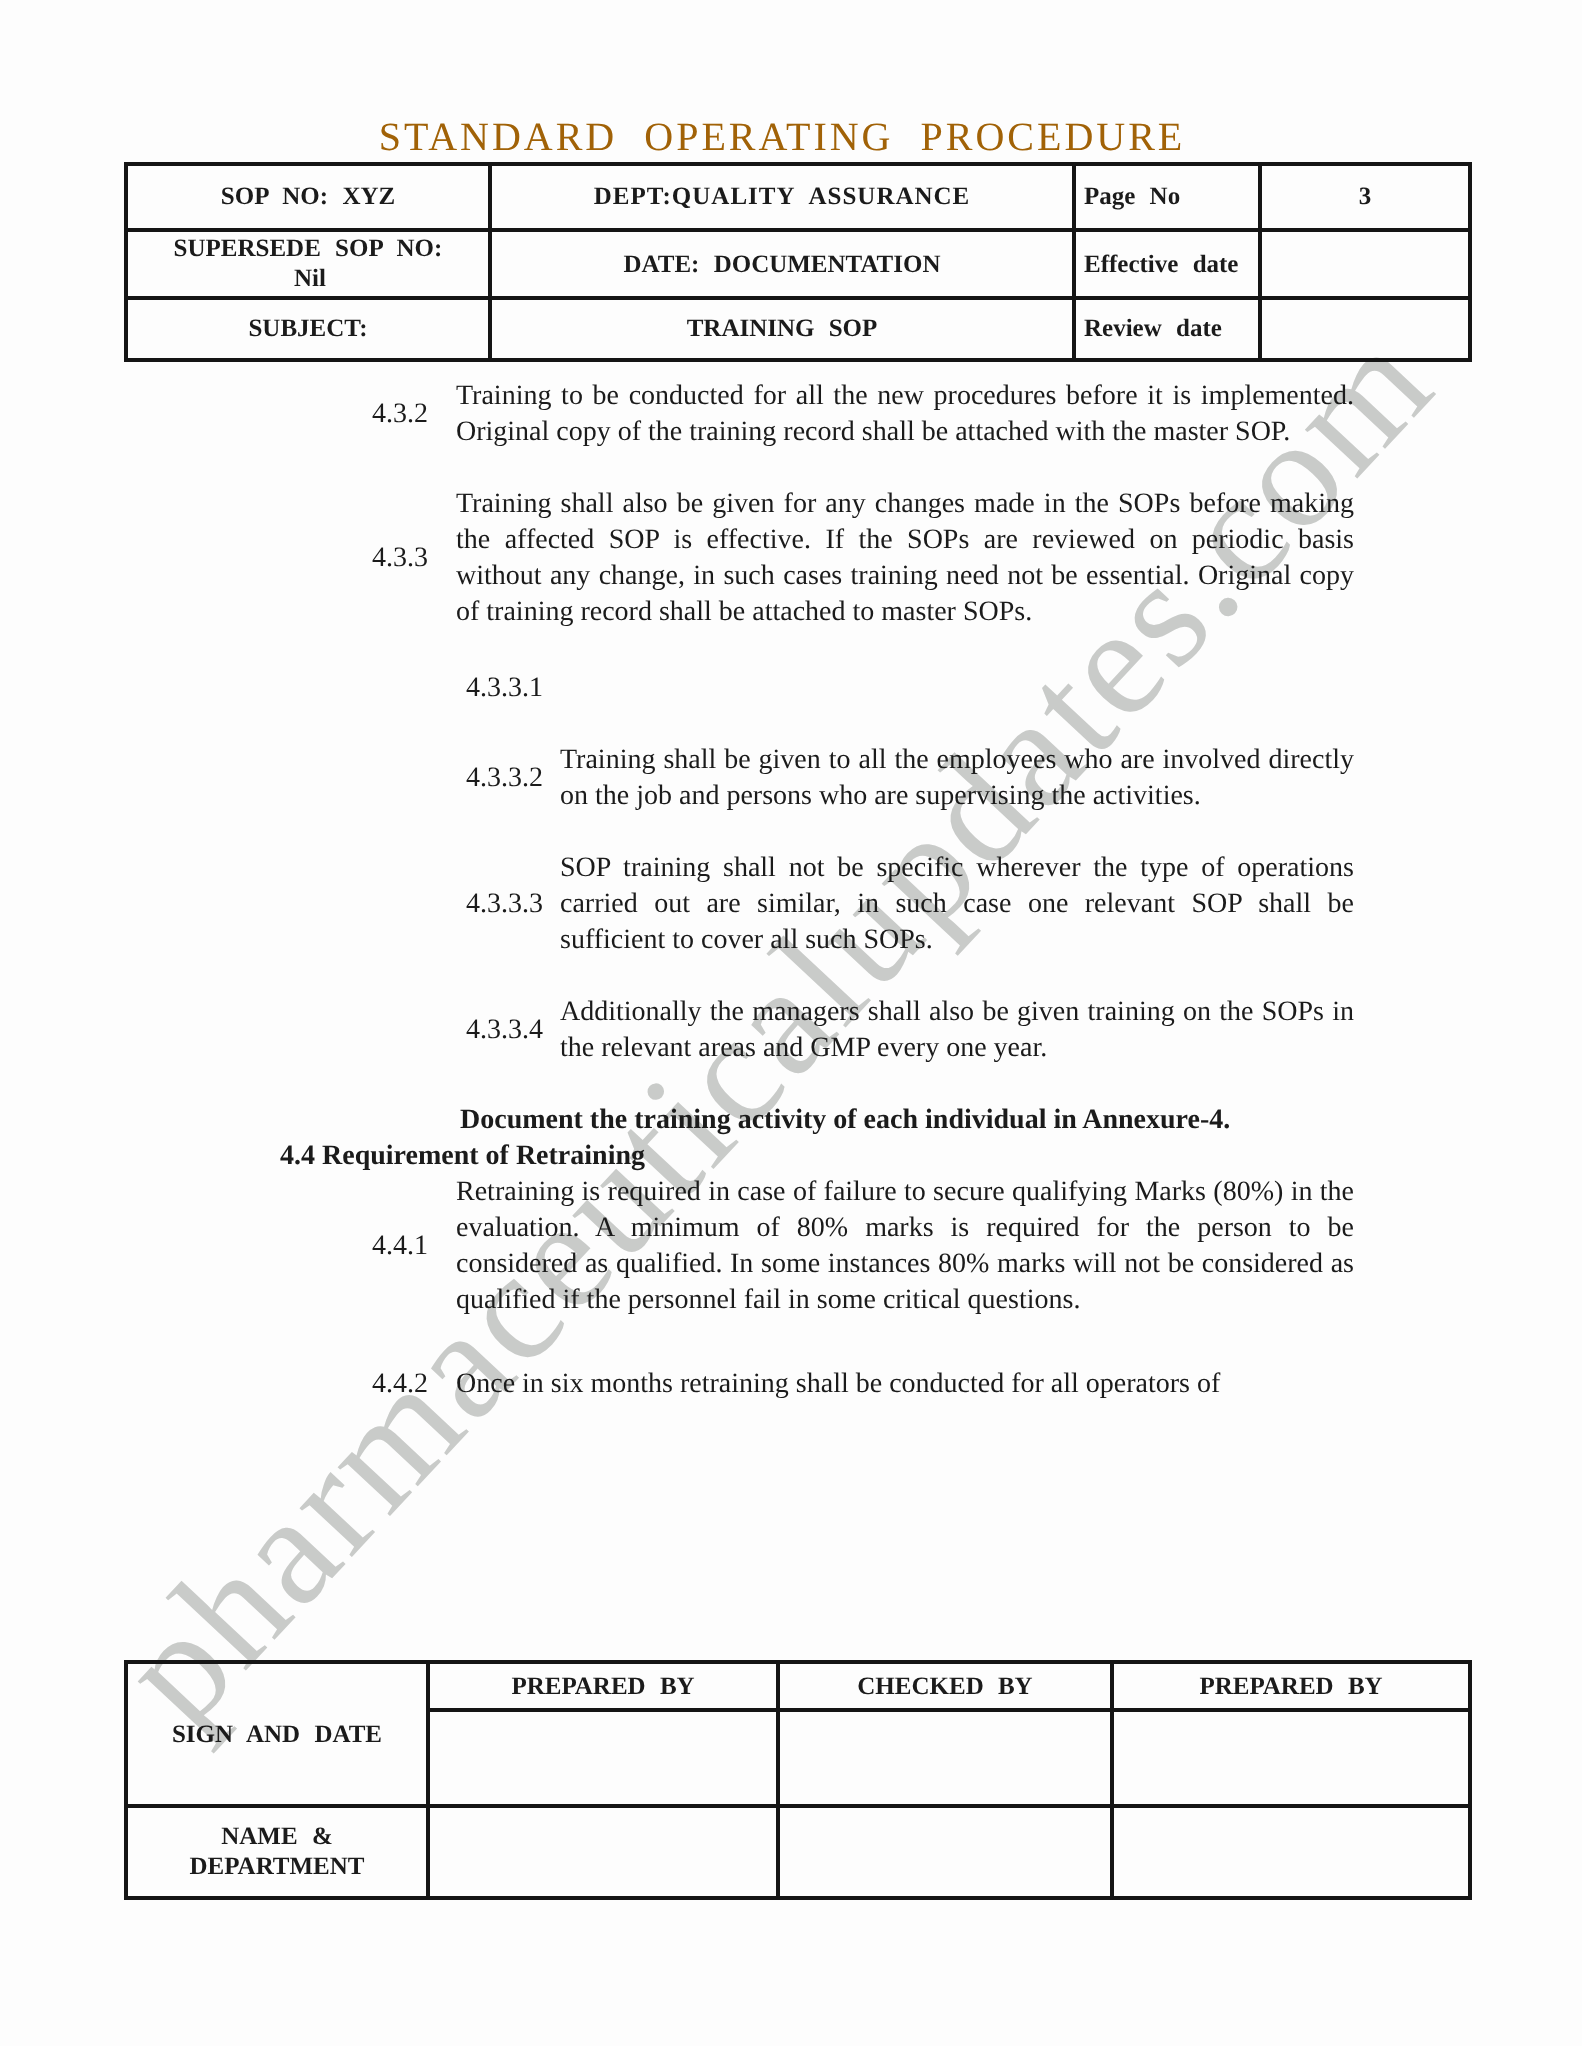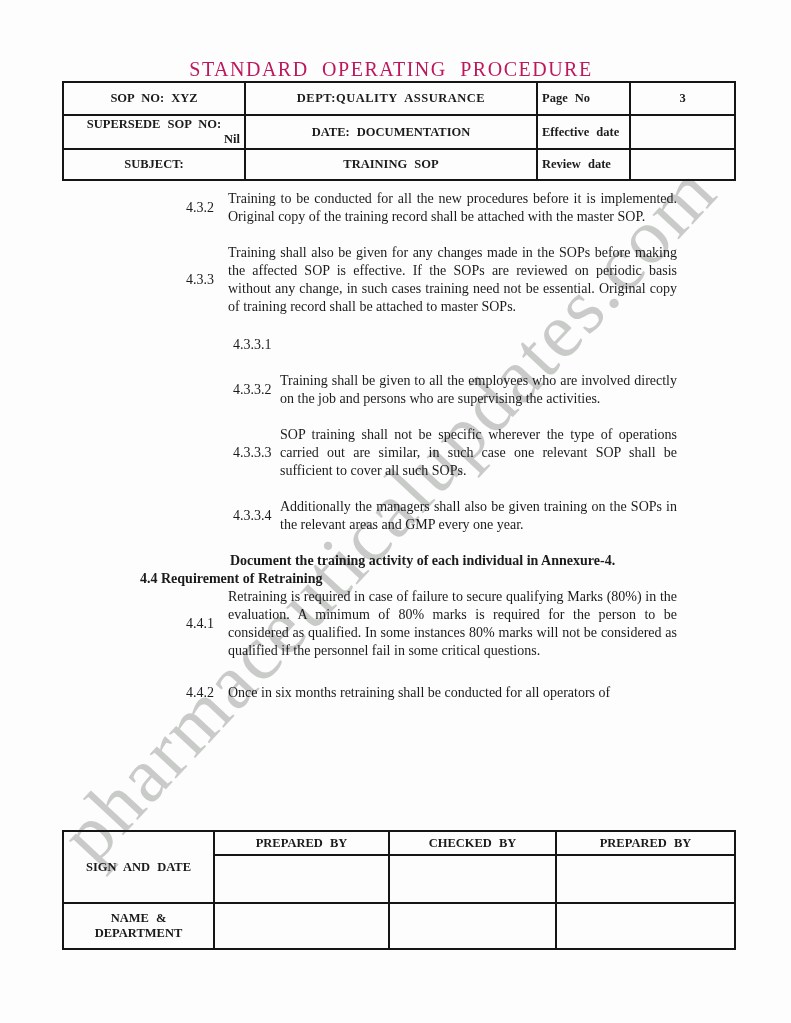"STANDARD OPERATING PROCEDURE" .doc-title { color: #be185d -> #a16207 }
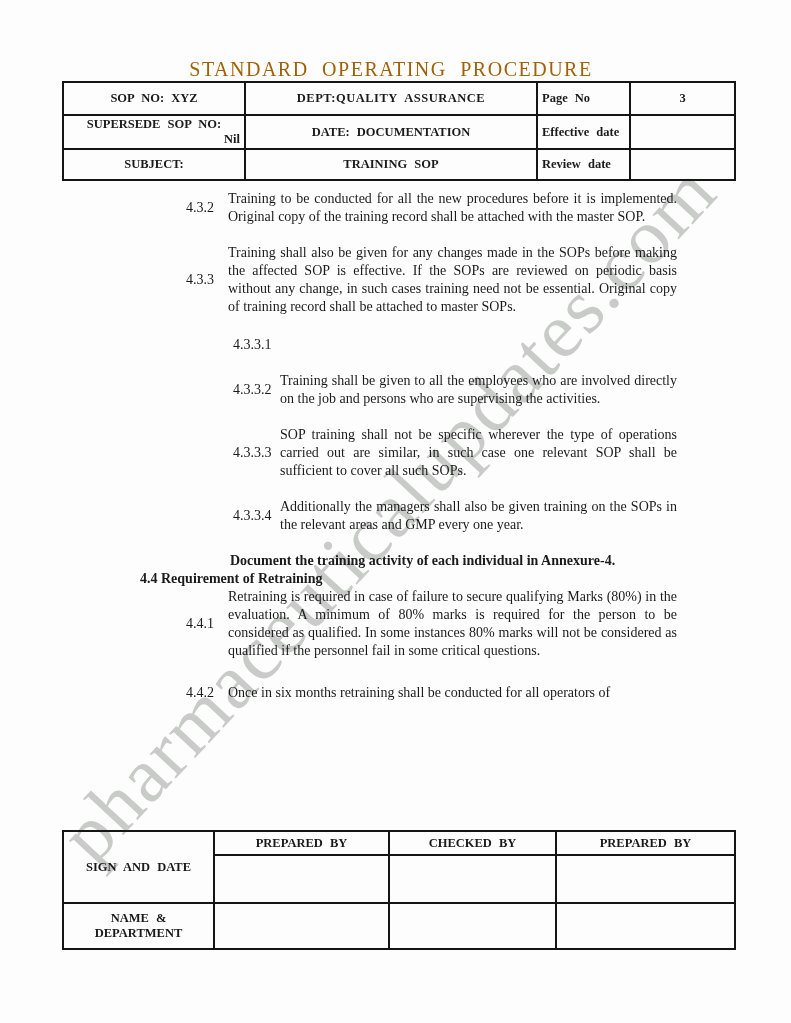"Nil" .supersede-nil { text-align: right -> center }
